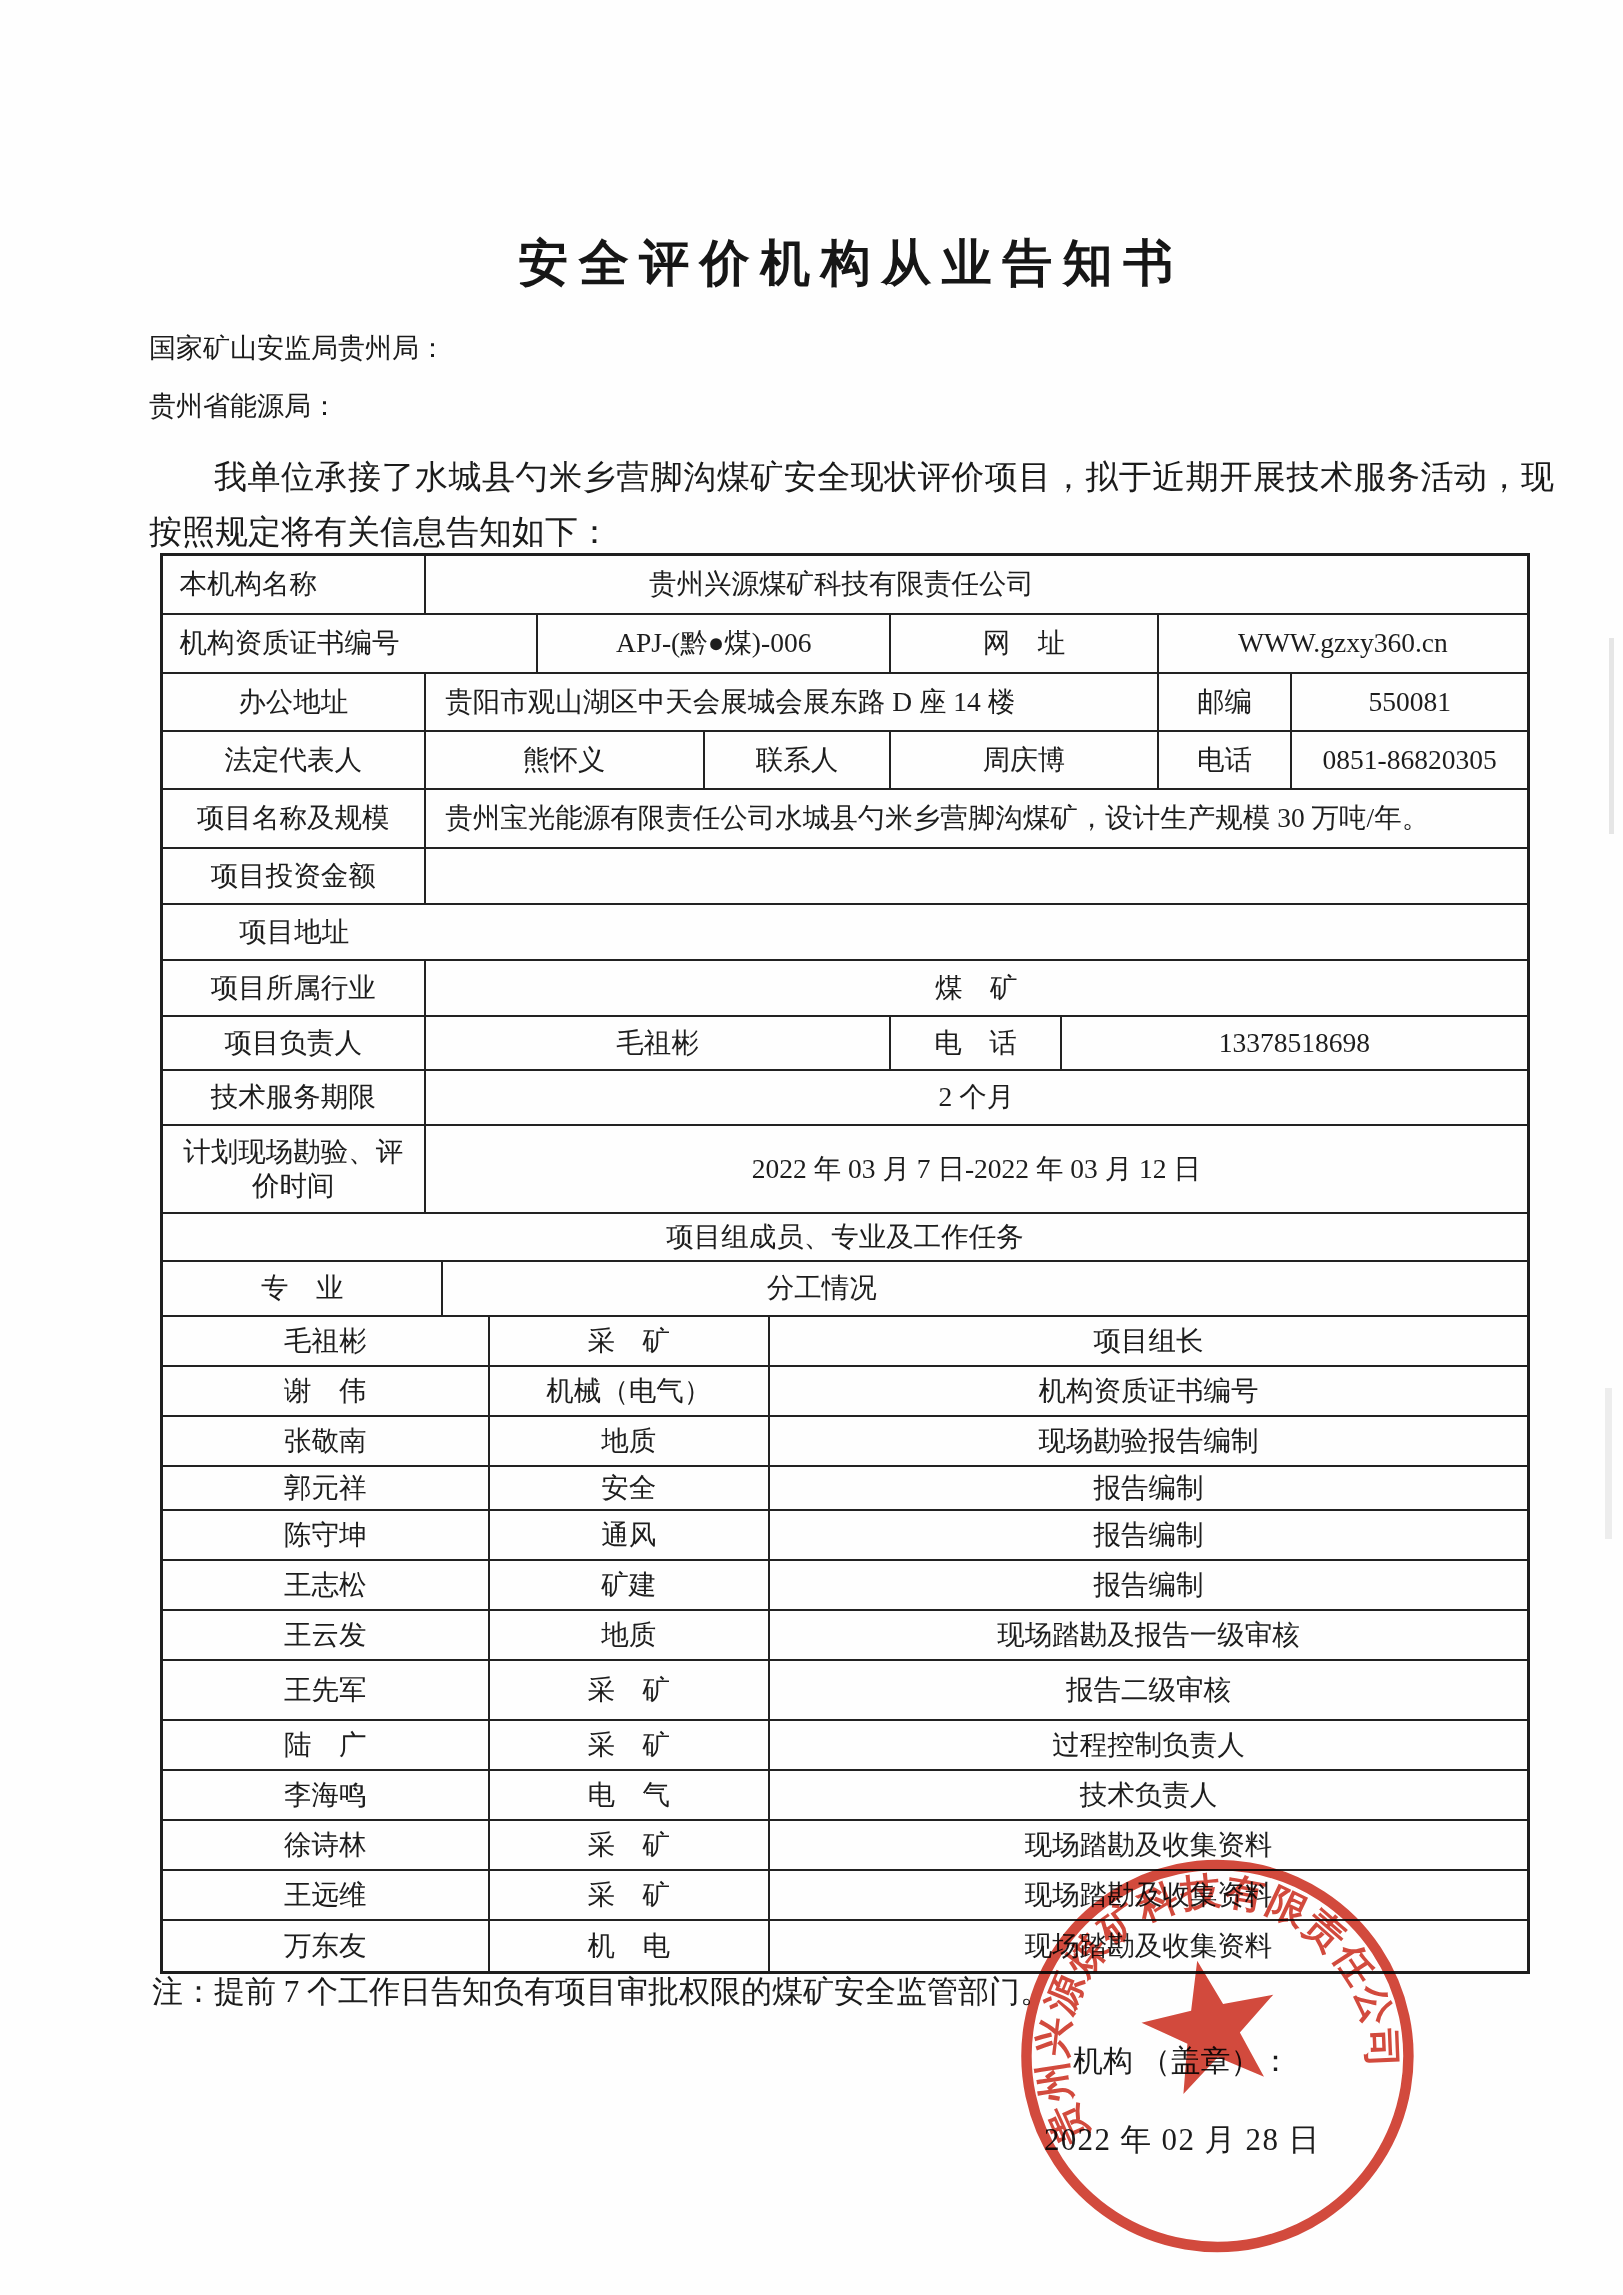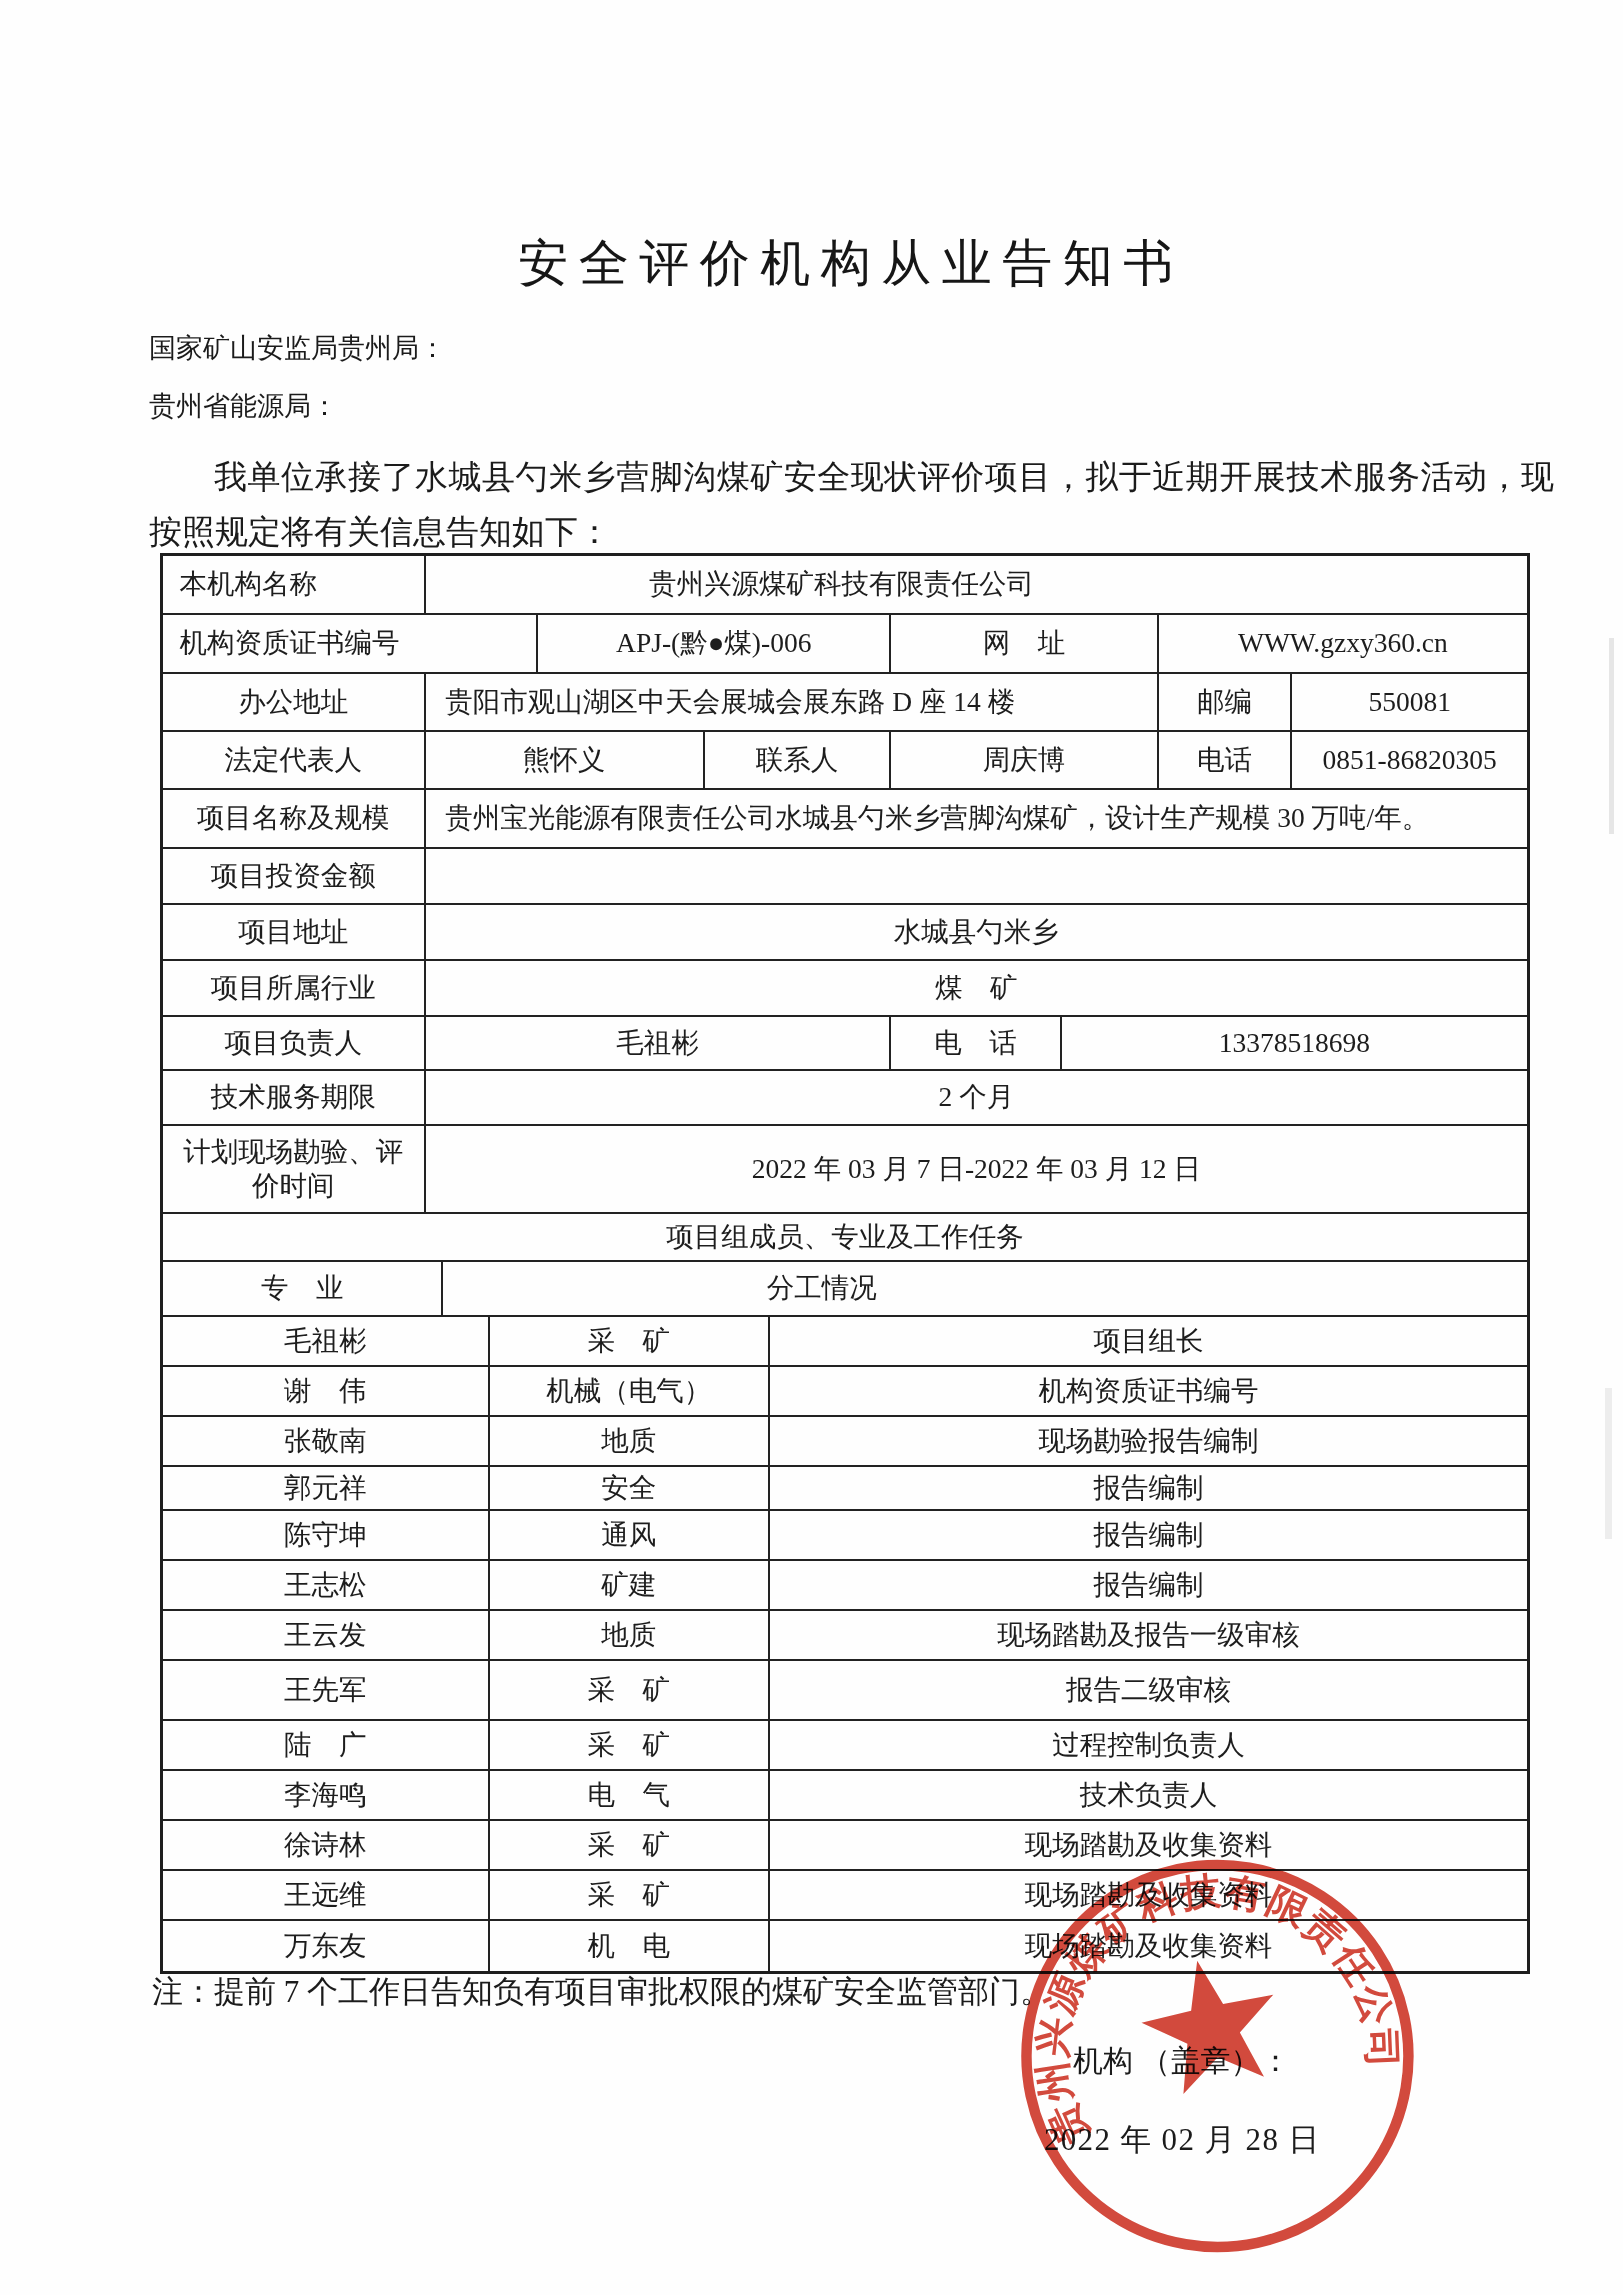"安全评价机构从业告知书" .title { font-weight: 400 -> 700 }
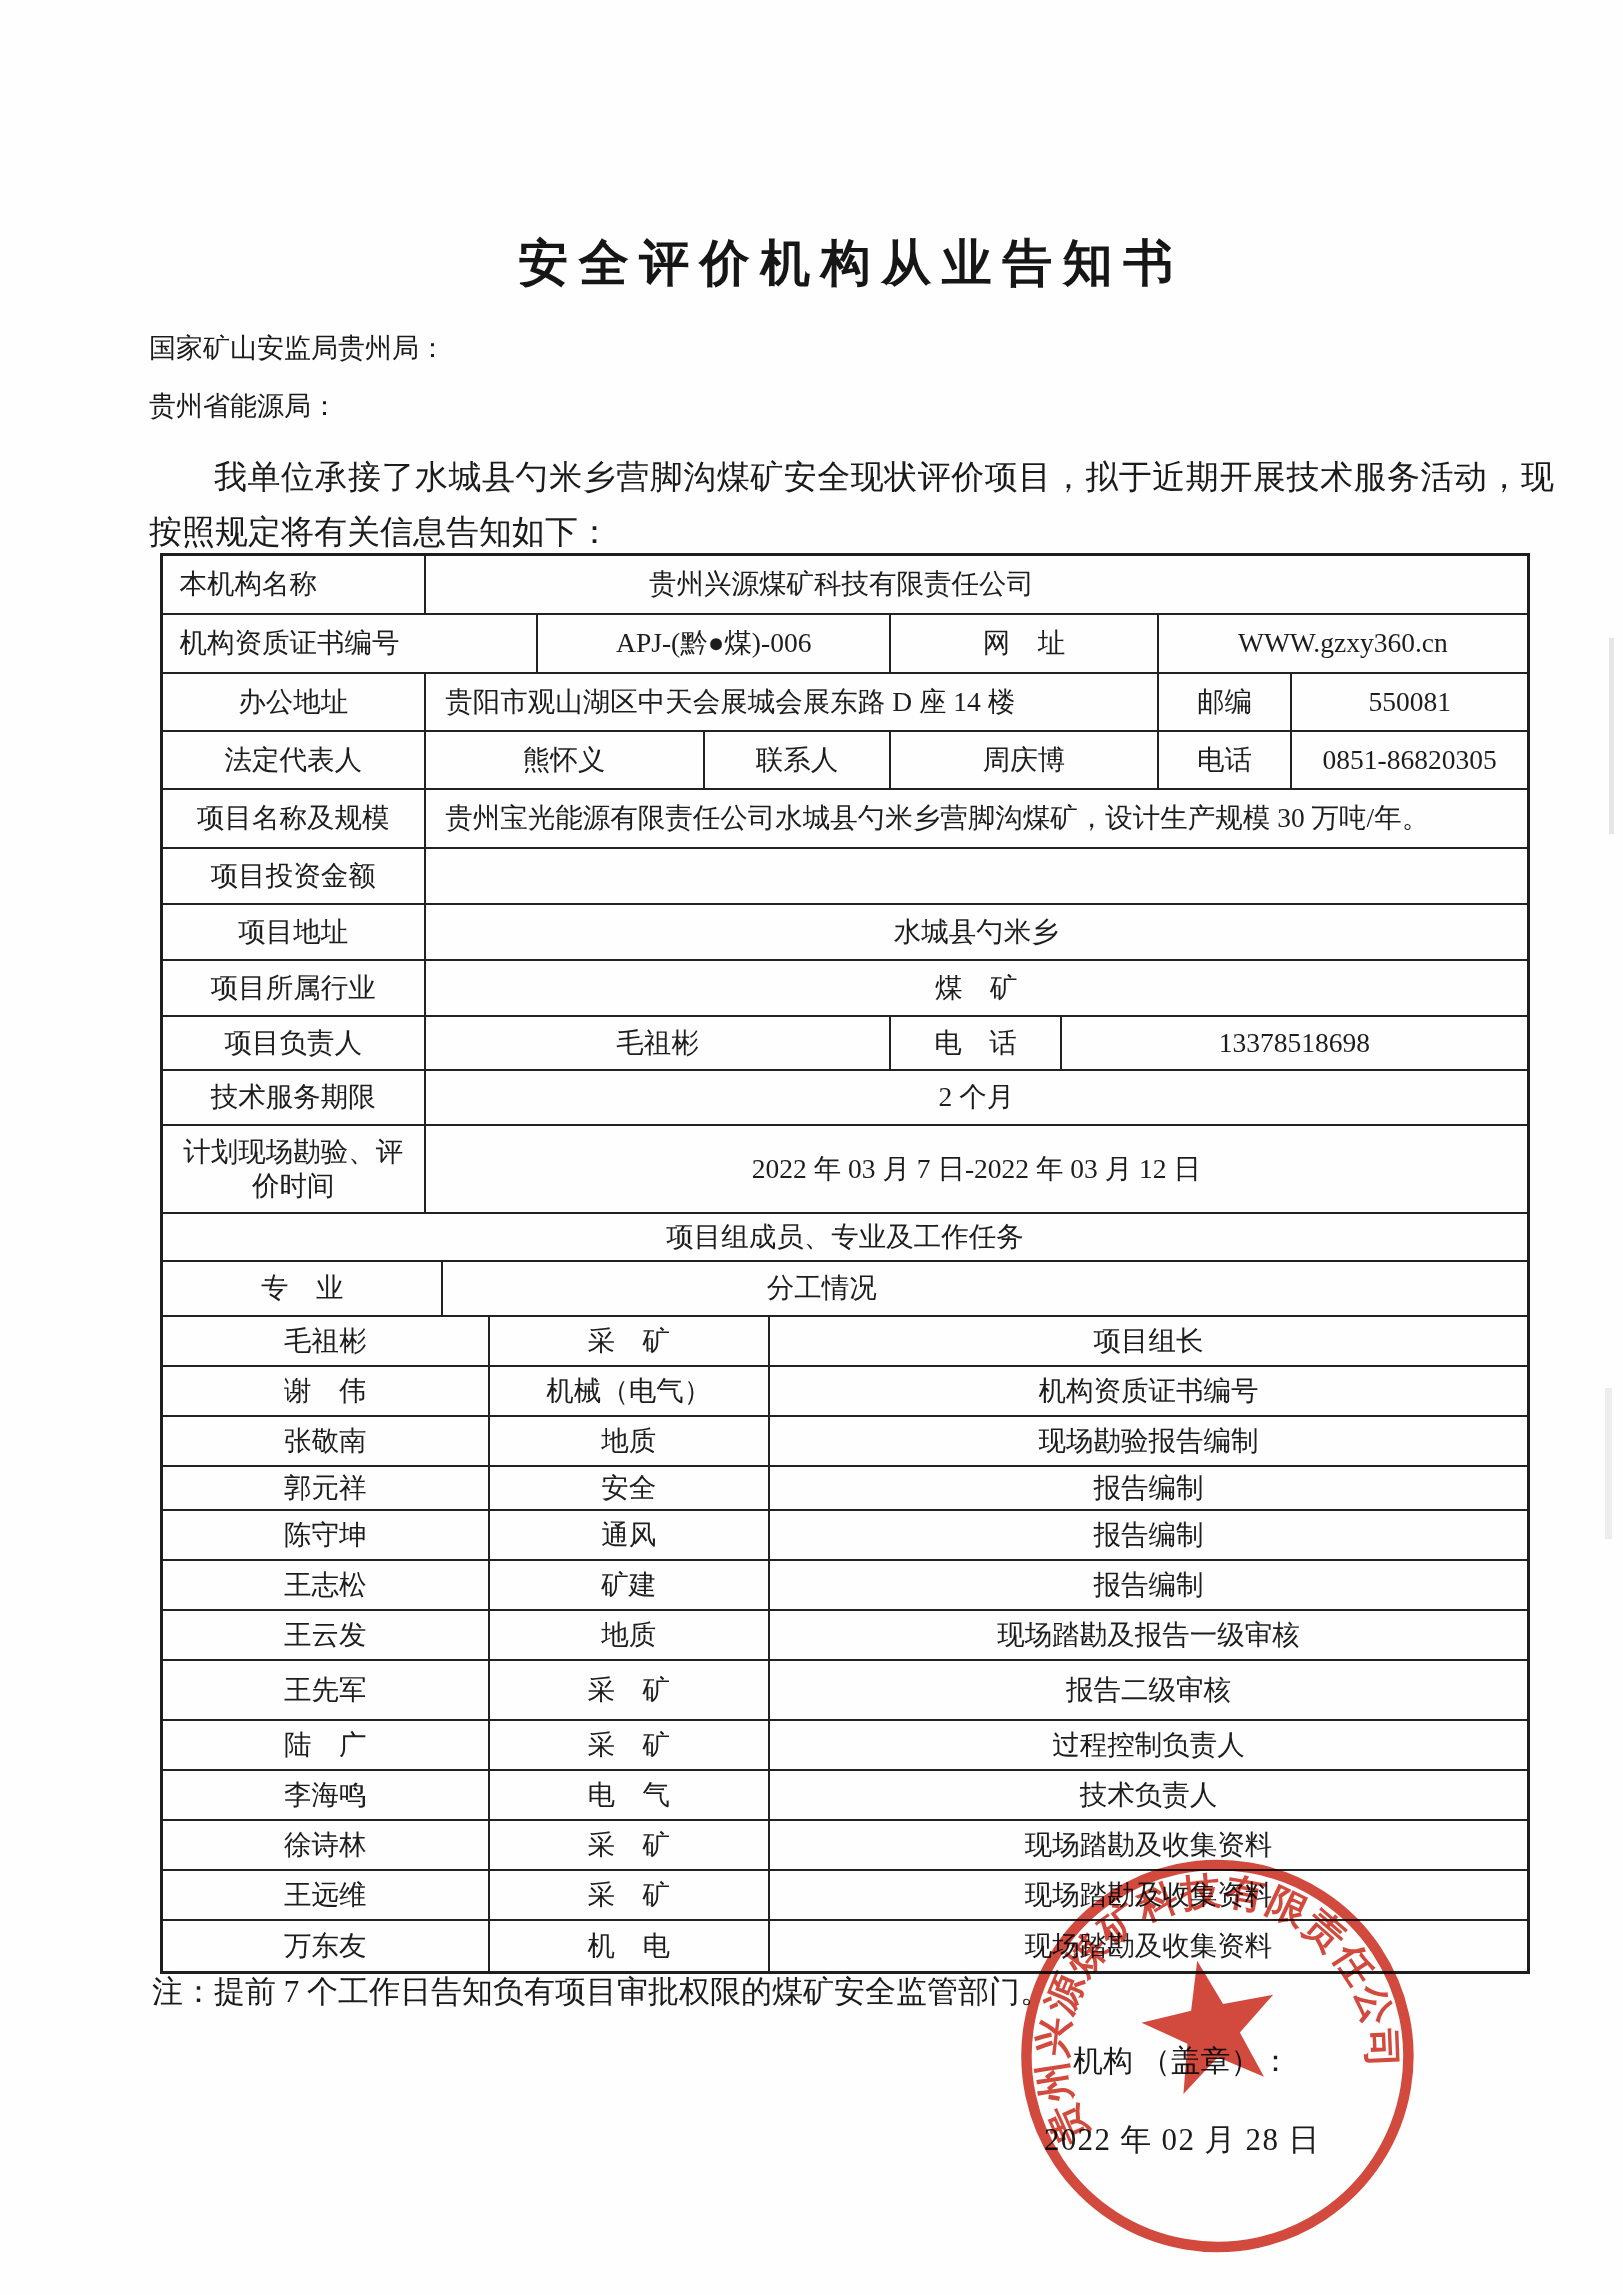"水城县勺米乡" div.td { html: <div>水城县勺米乡</div> -> none }
